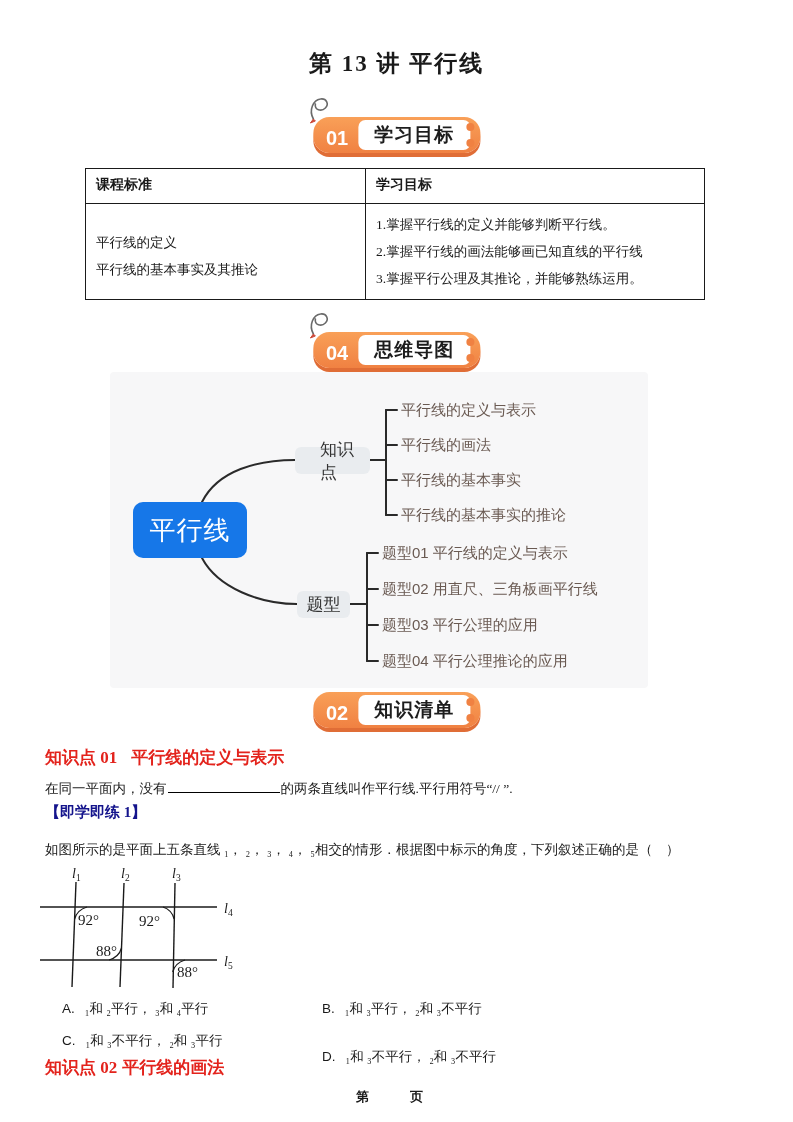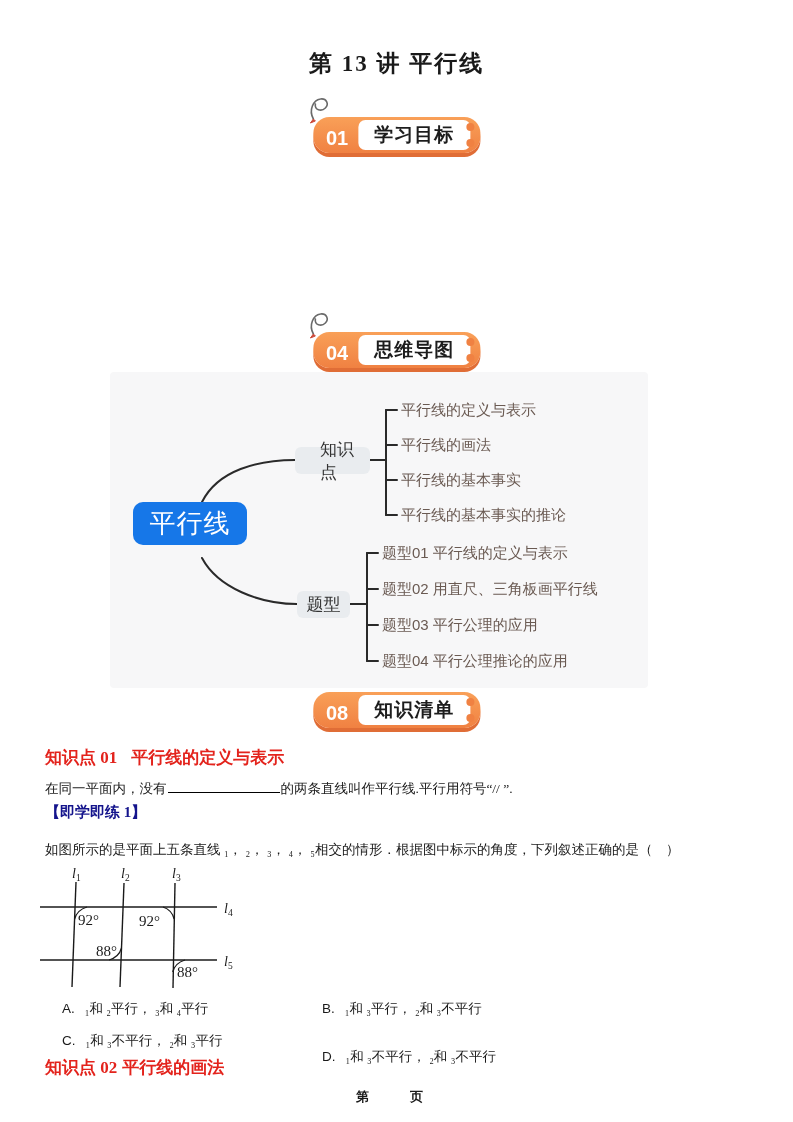"课程标准" table.obj-table { html: none -> <table> <tbody> <tr> <th>课程标准</th> <th>学习目标</th> </tr> <tr> <td> <div>平行线的定义</div> <div>平行线的基本事实及其推论</div> </td> <td> <div>1.掌握平行线的定义并能够判断平行线。</div> <div>2.掌握平行线的画法能够画已知直线的平行线</div> <div>3.掌握平行公理及其推论，并能够熟练运用。</div> </td> </tr> </tbody> </table> }
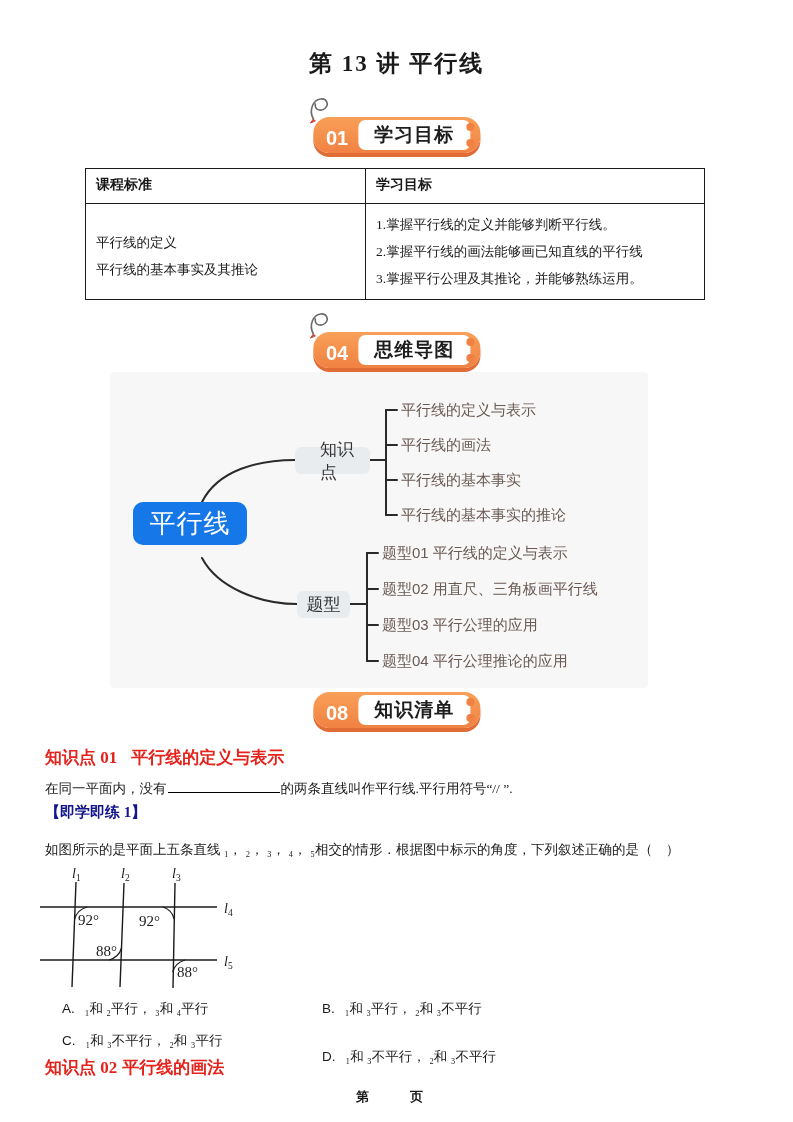"平行线" .mm-root { height: 43px -> 56px }
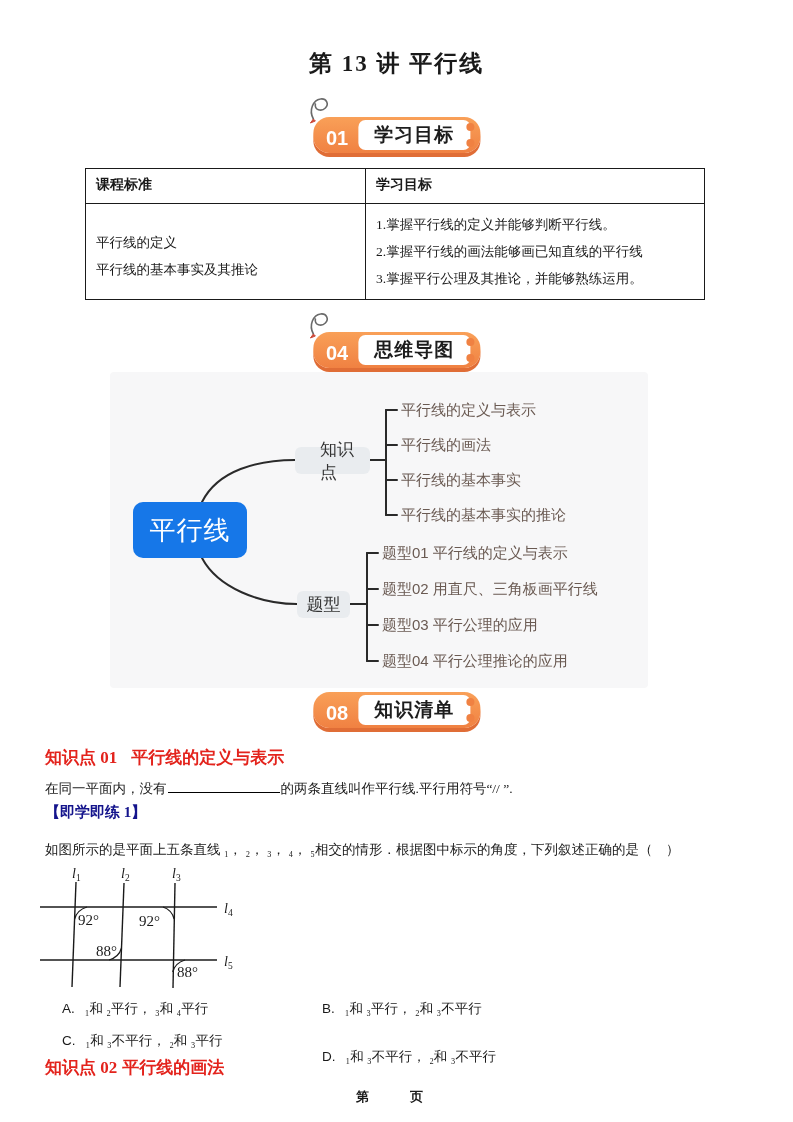"08" span.badge-num { text: 08 -> 02 }
